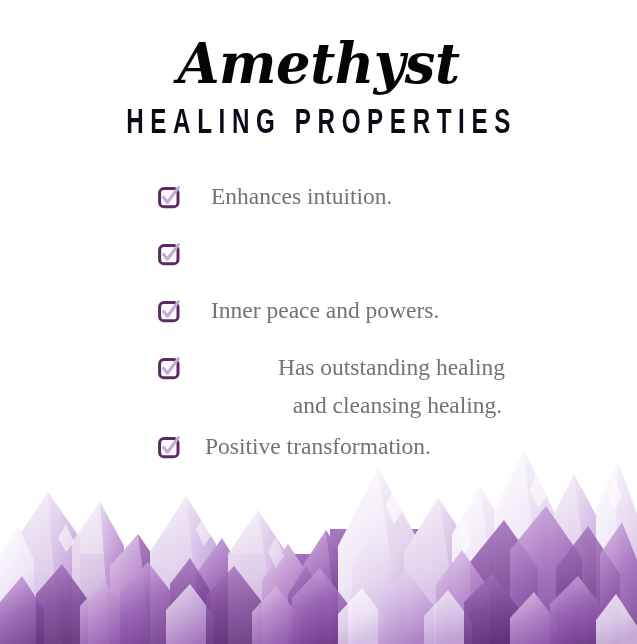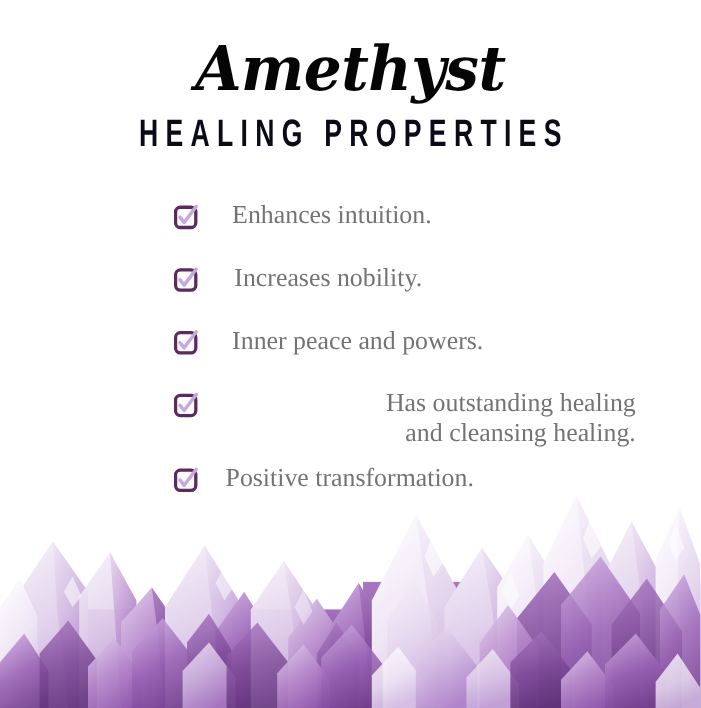"Increases nobility." span.benefit-text { html: <span>Increases nobility.</span> -> none }
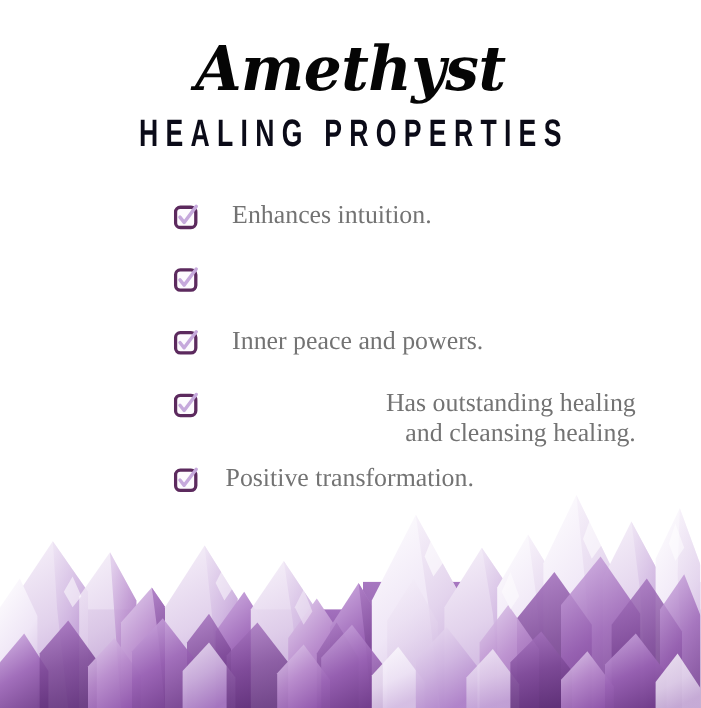"Has outstanding healing" .benefit-item.two-line .benefit-text { margin-top: none -> 11px; text-align: right -> center }
